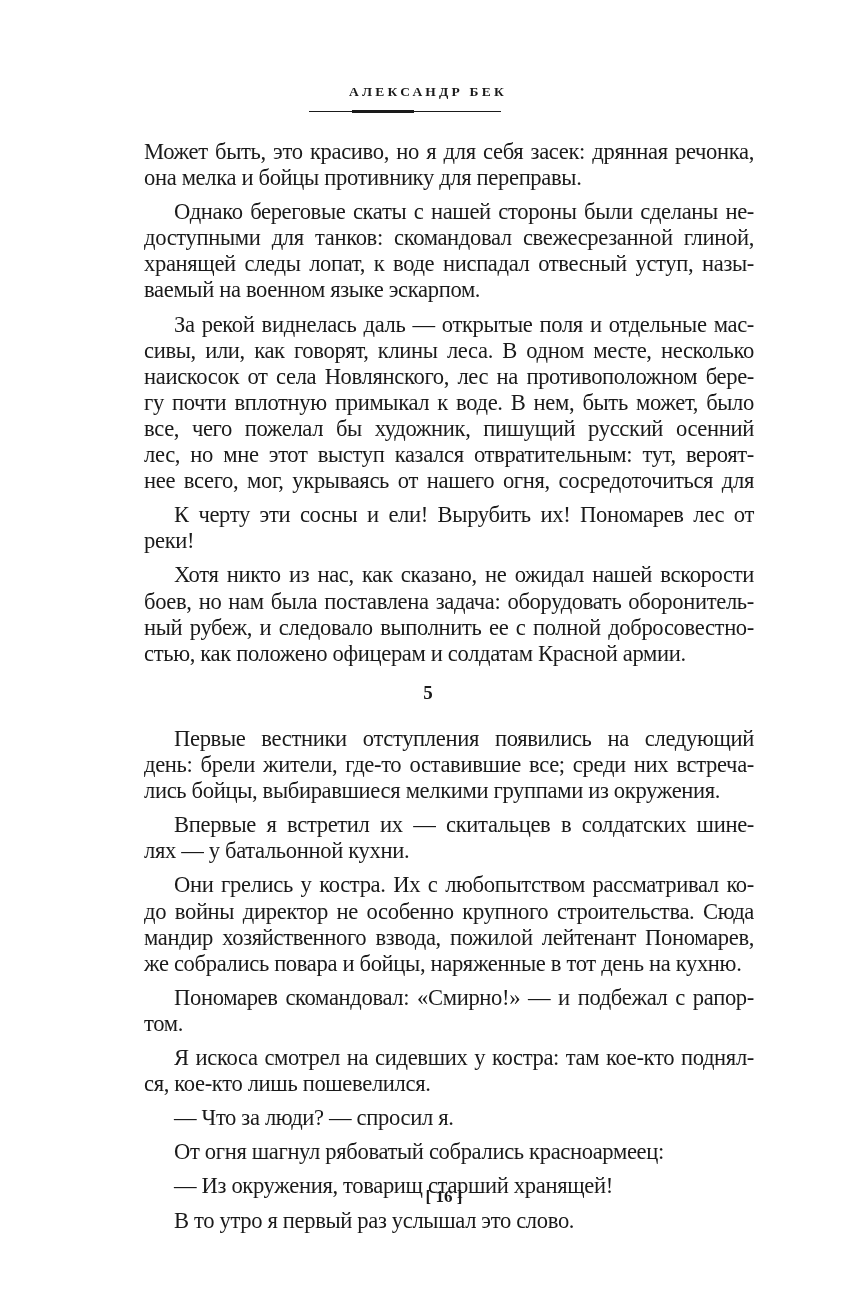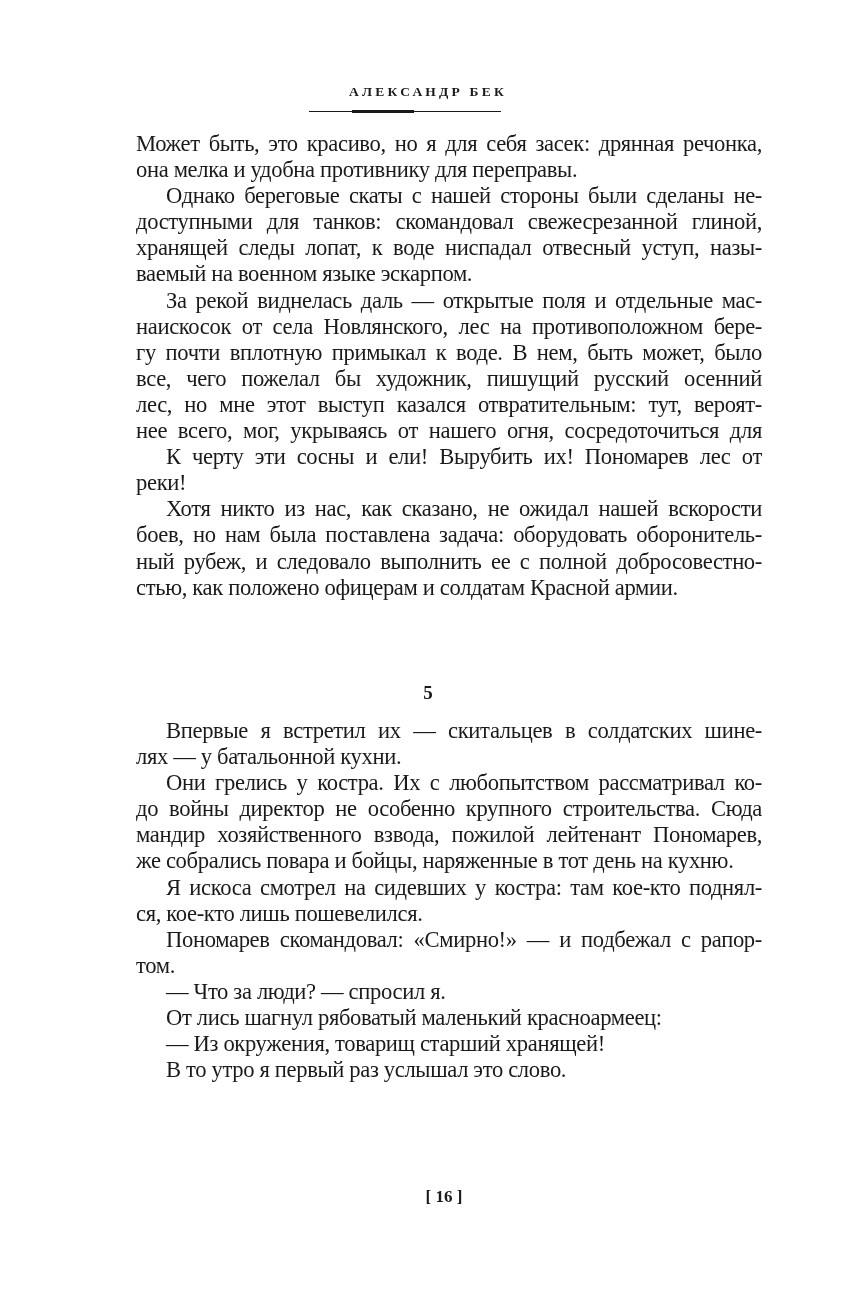"Может быть, это красиво, но" .para { margin: 0 -> 8px }
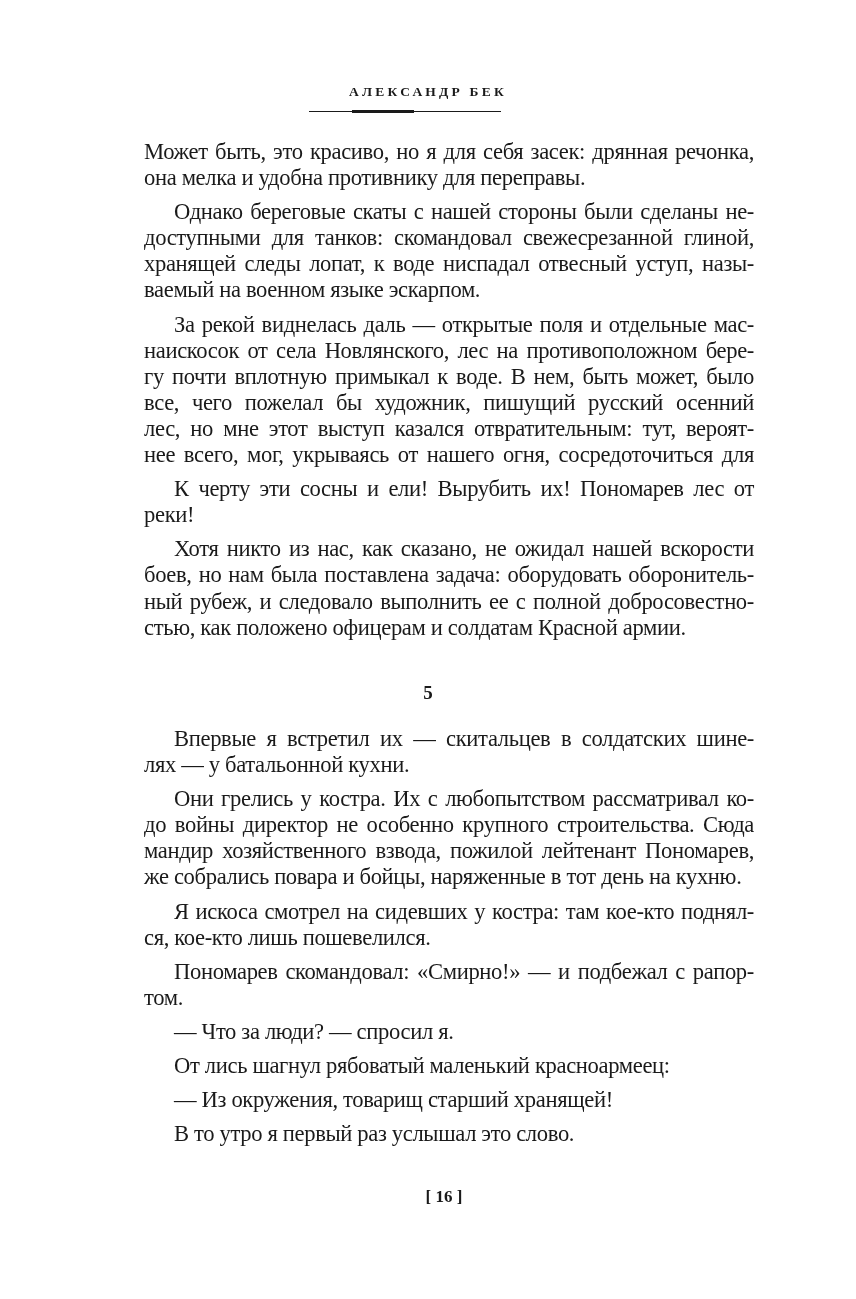"она мелка и удобна противнику" span.line { text: удобна -> бойцы }
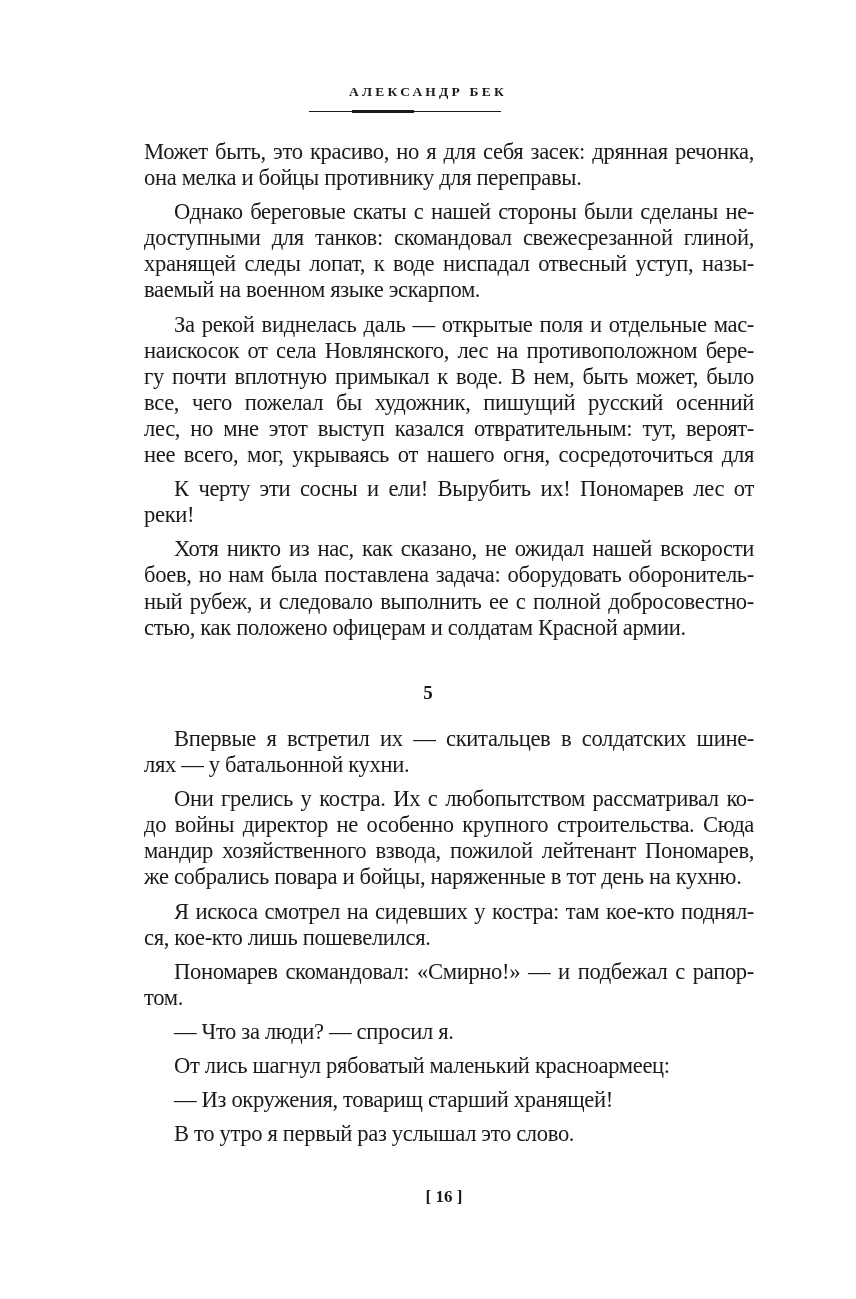"сивы, или, как говорят, клины" span.line { html: none -> <span>сивы, или, как говорят, клины леса. В одном месте, несколько</span> }
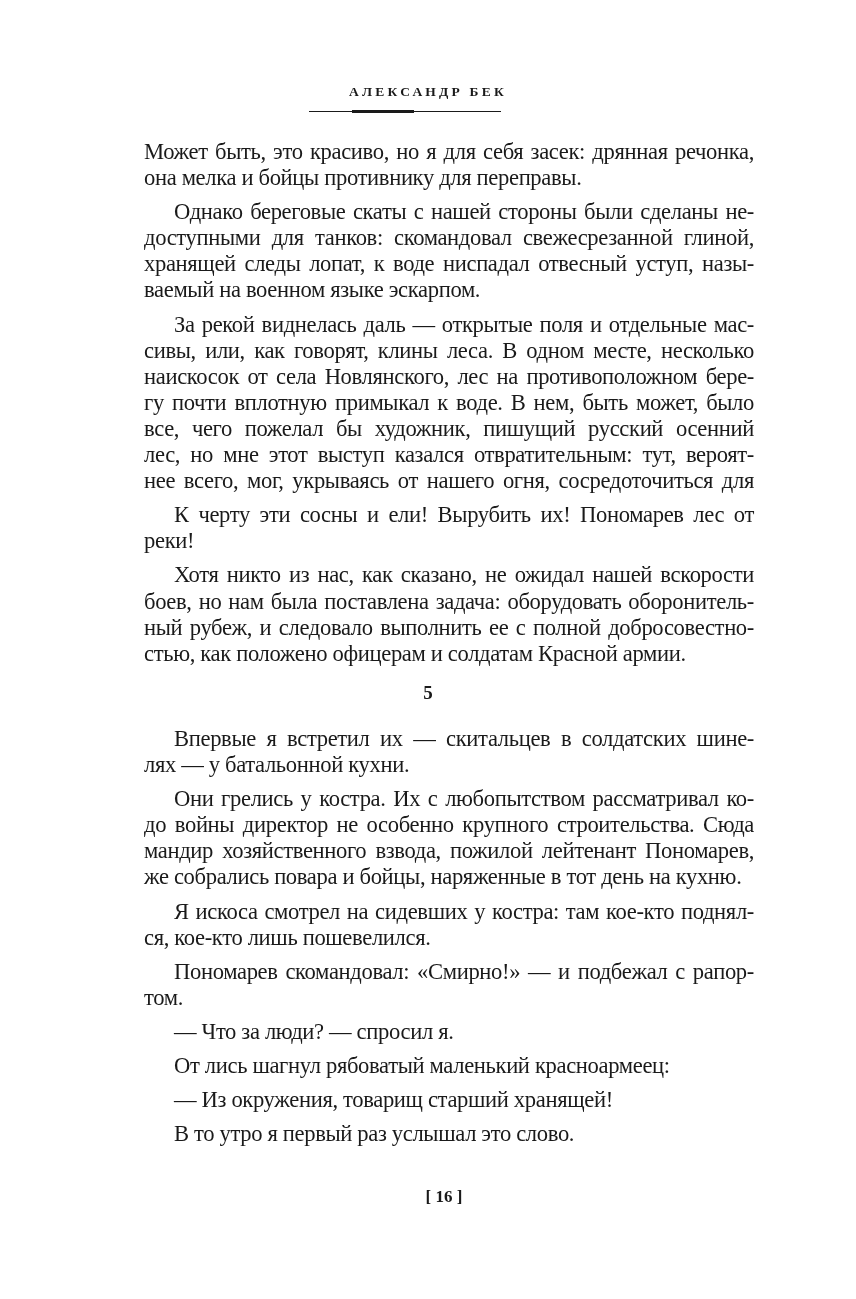"Первые вестники отступления появились на" p.para { html: none -> <p> <span>Первые вестники отступления появились на следующий</span> <span>день: брели жители, где-то оставившие все; среди них встреча-</span> <span>лись бойцы, выбиравшиеся мелкими группами из окружения.</span> </p> }
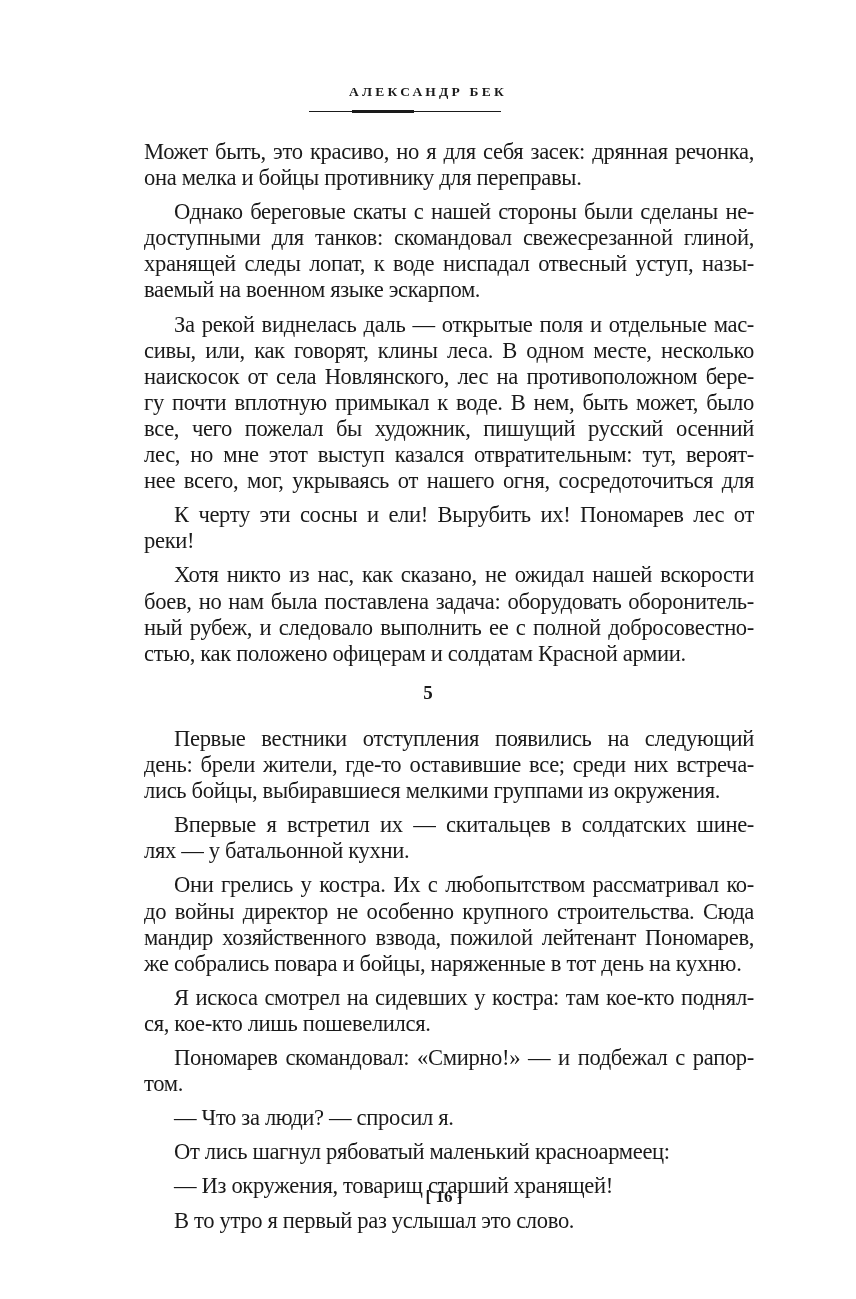"Я искоса смотрел на сидевших" p.para { order: before "Пономарев скомандовал: «Смирно!» — и" -> after "Пономарев скомандовал: «Смирно!» — и" }
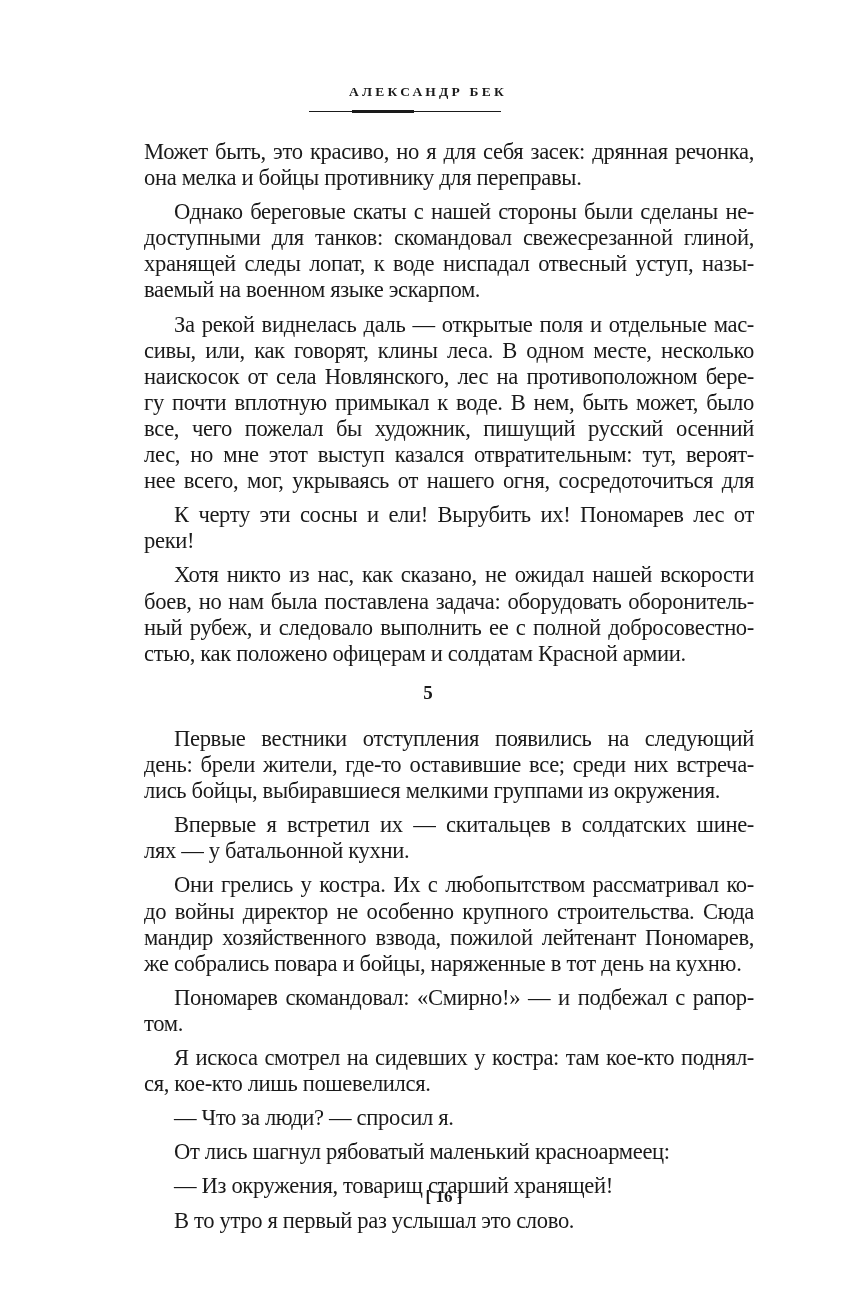"От лись шагнул рябоватый маленький" span.line { text: лись шагнул рябоватый маленький -> огня шагнул рябоватый собрались }
